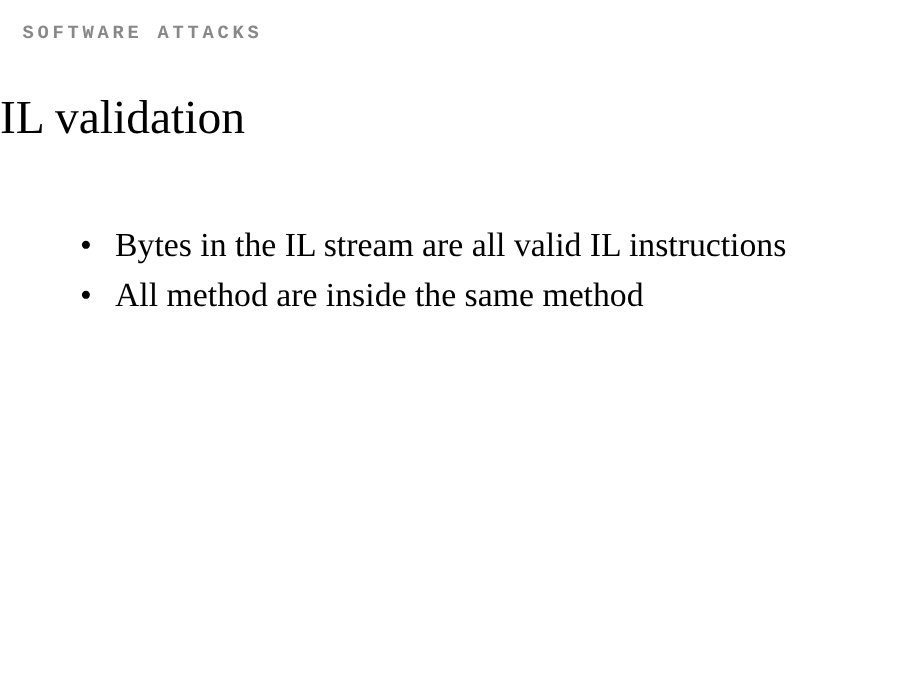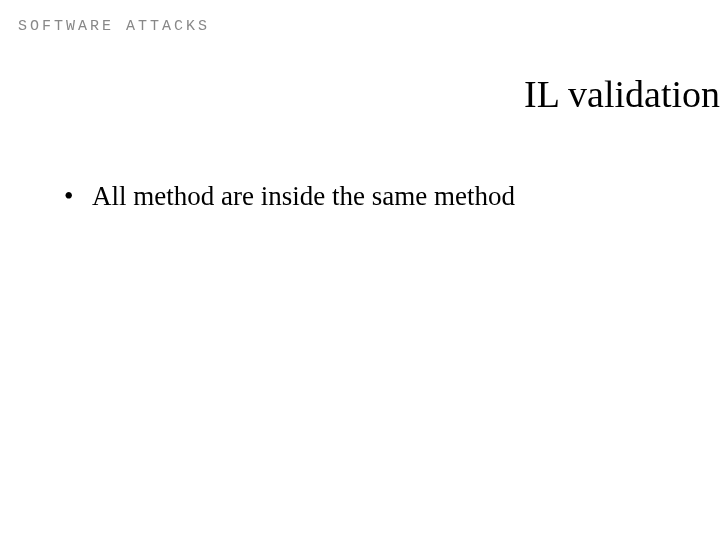"SOFTWARE ATTACKS" .header-label { font-weight: normal -> bold }
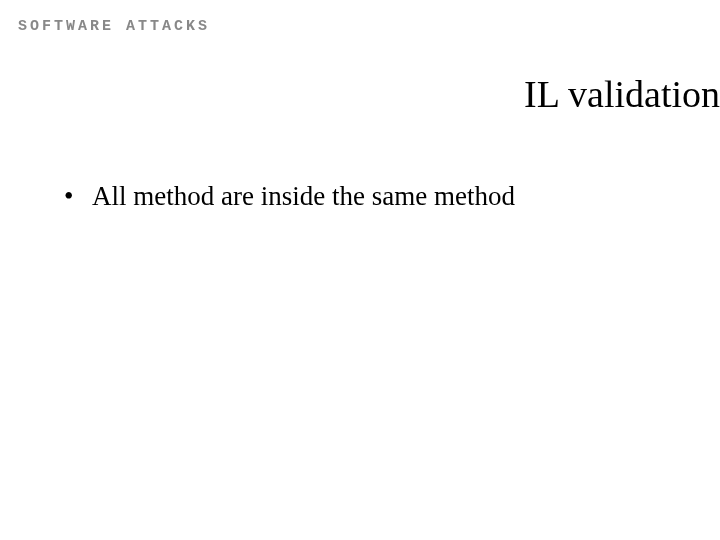"IL validation" .title { text-align: right -> left }
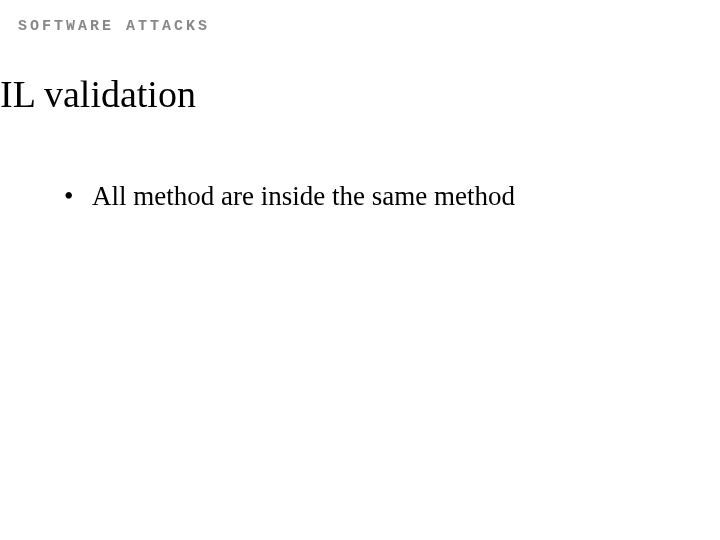"Bytes in the IL stream" li.bullet-item { html: none -> <li>Bytes in the IL stream are all valid IL instructions</li> }
